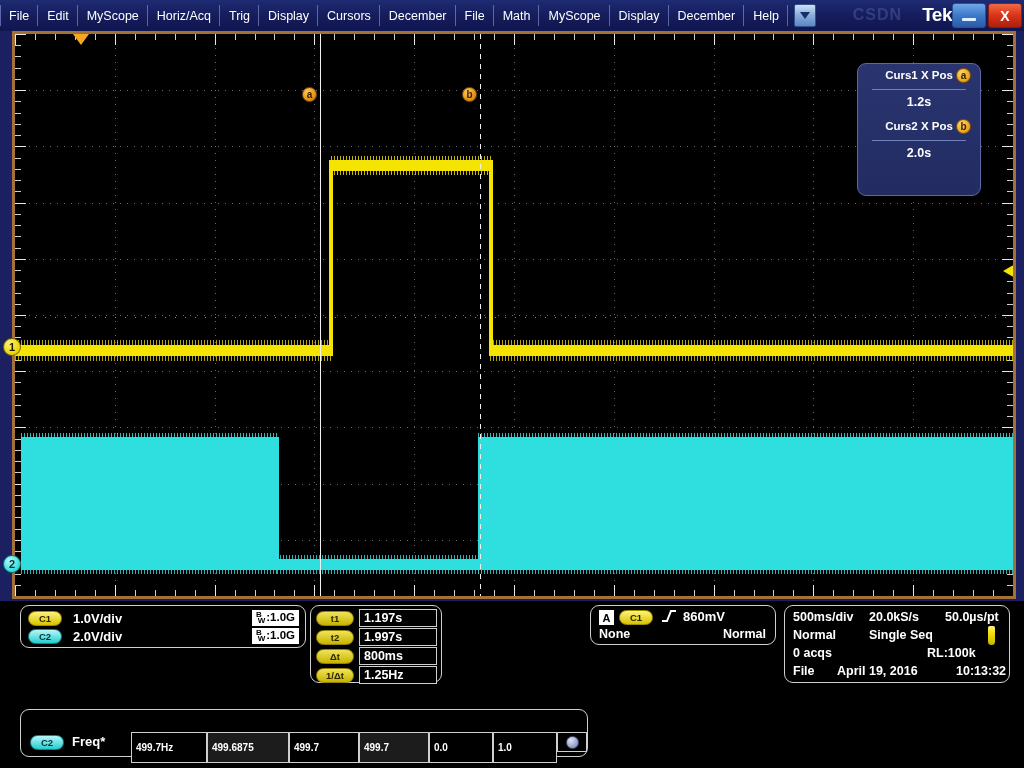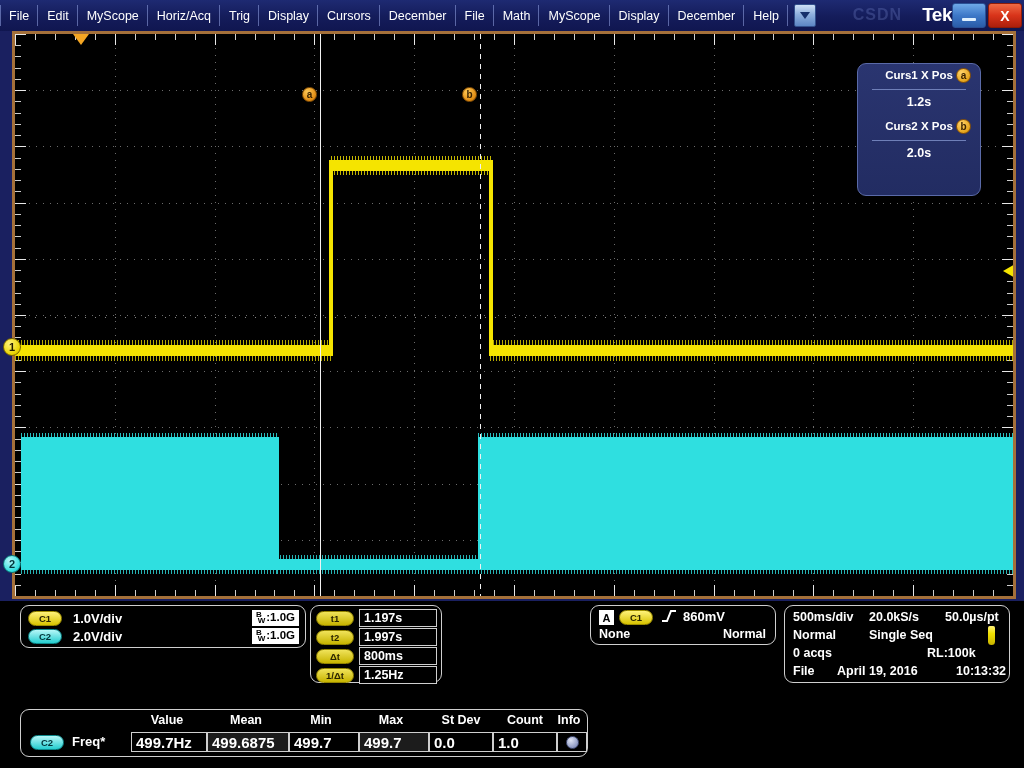"Value" div { html: <div> <span>Value</span> <span>Mean</span> <span>Min</span> <span>Max</span> <span>St Dev</span> <span>Count</span> <span>Info</span> </div> -> none }
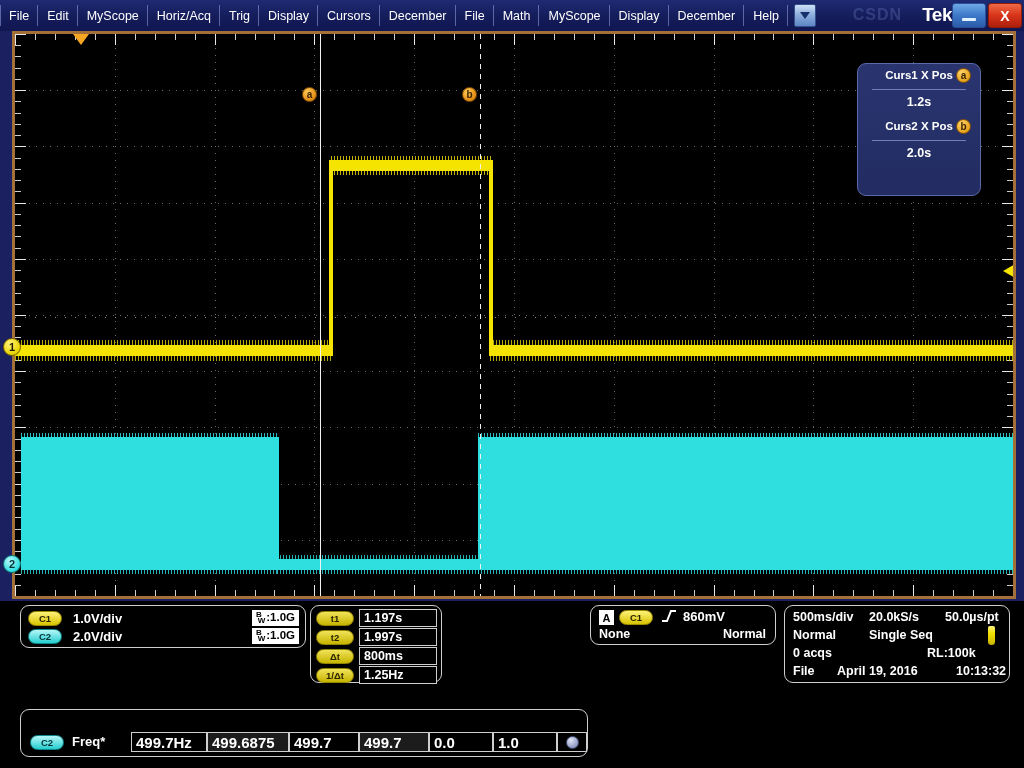"499.7Hz" .mcell { font-size: 15px -> 10px; height: 20px -> 31px }
